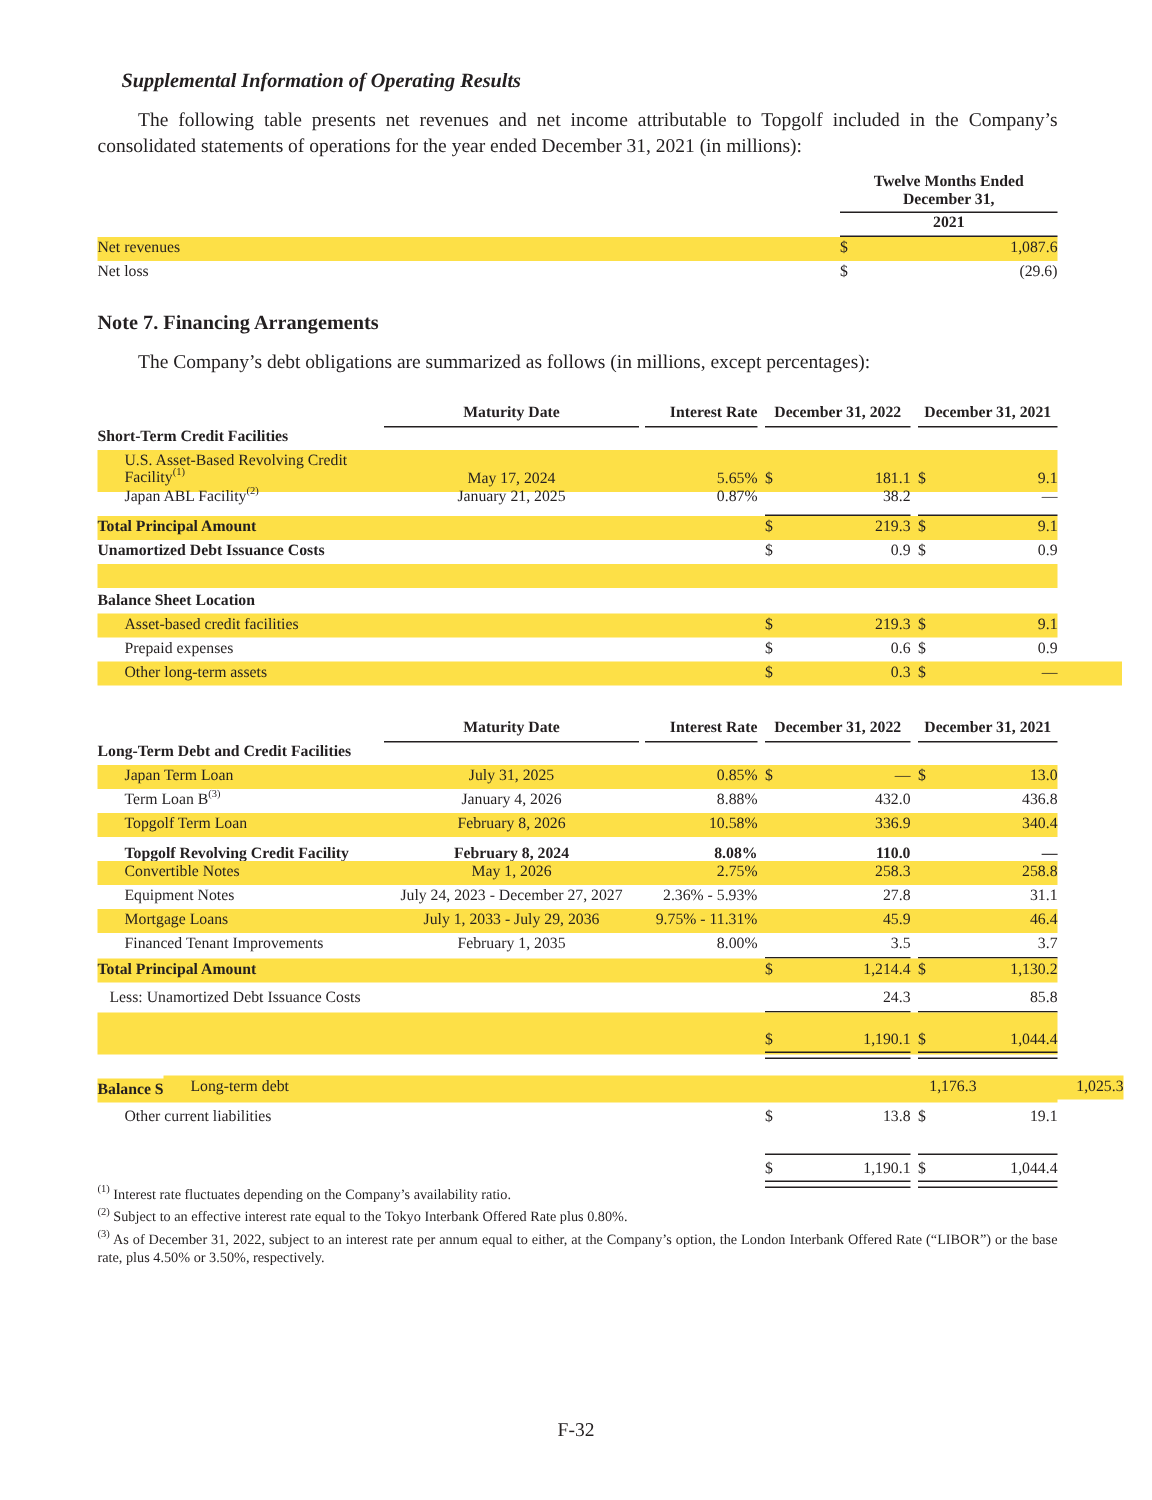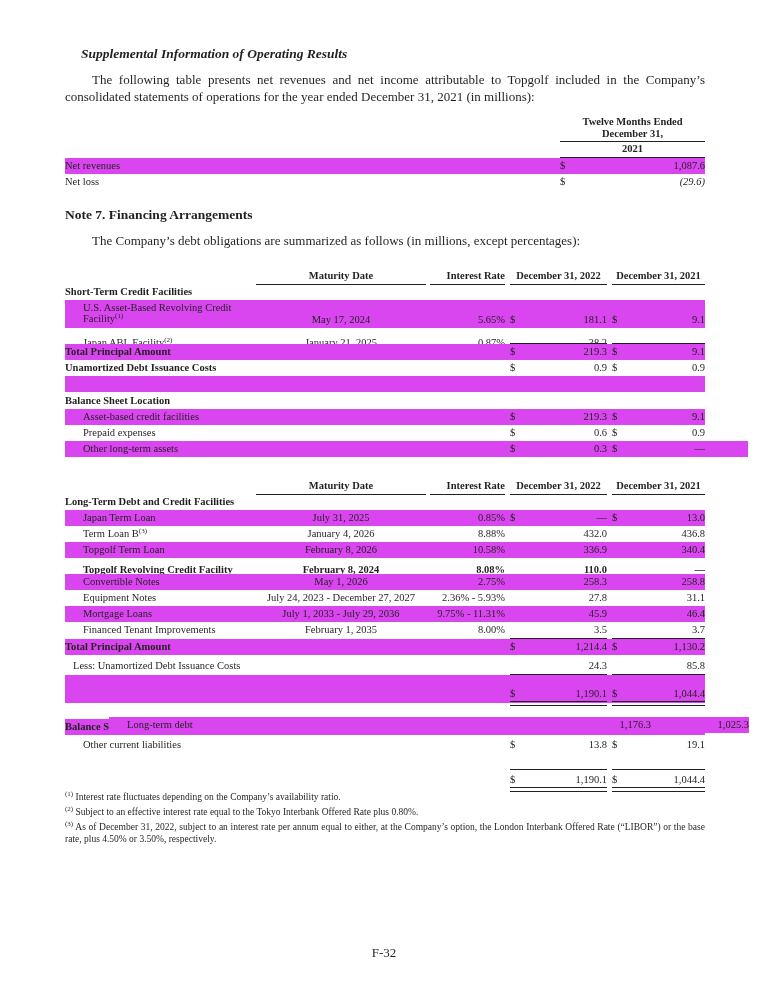"Net revenues" .row.shade { background: #d946ef -> #fde047 }
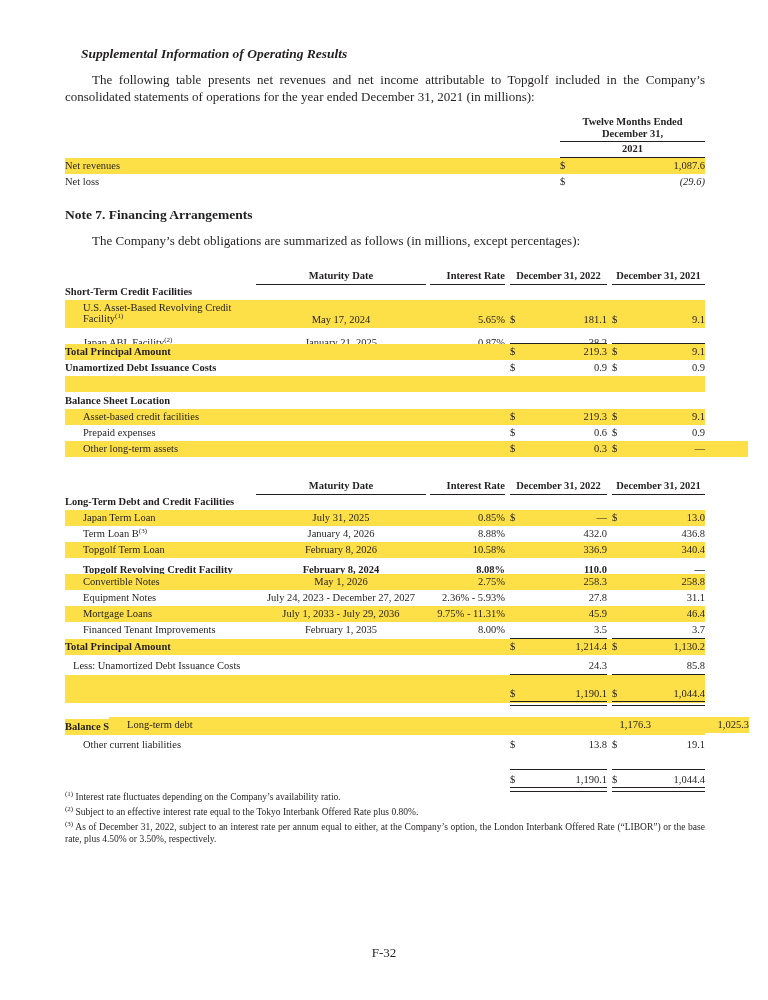"(29.6)" span.c { font-style: italic -> none }
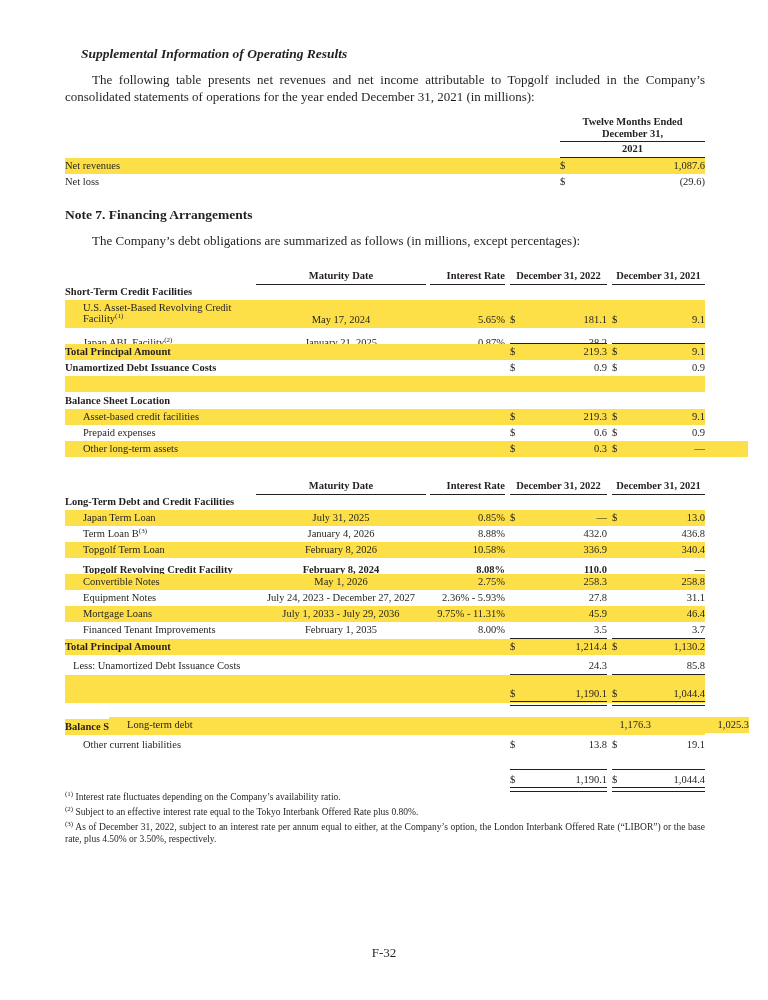"Japan ABL Facility(2)" div.row { top: 335px -> 324px }
